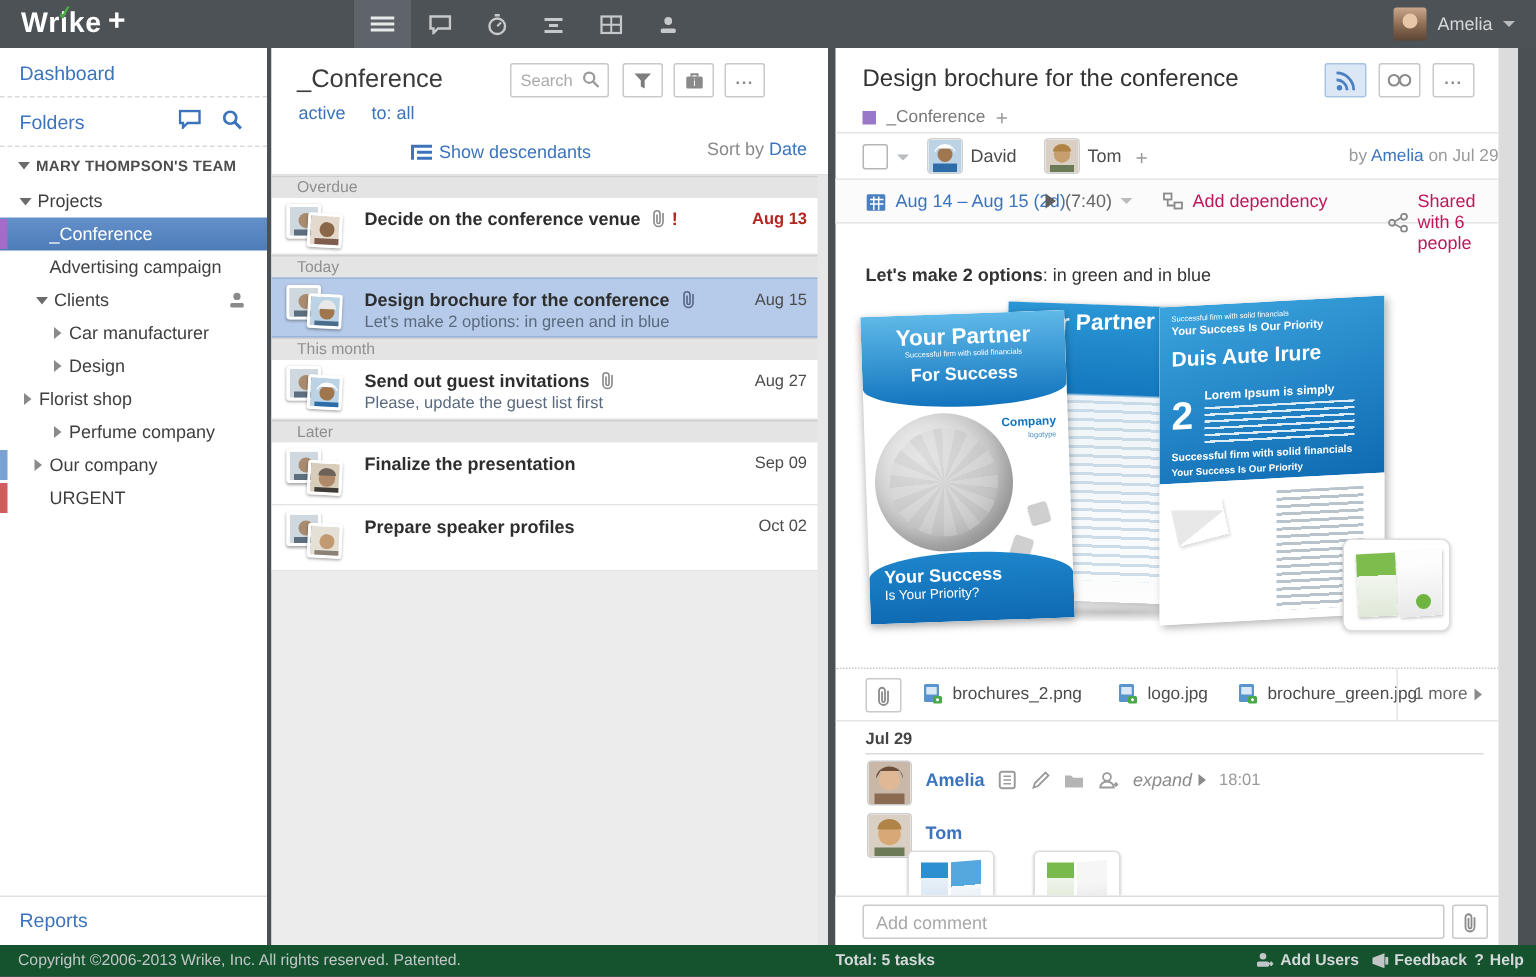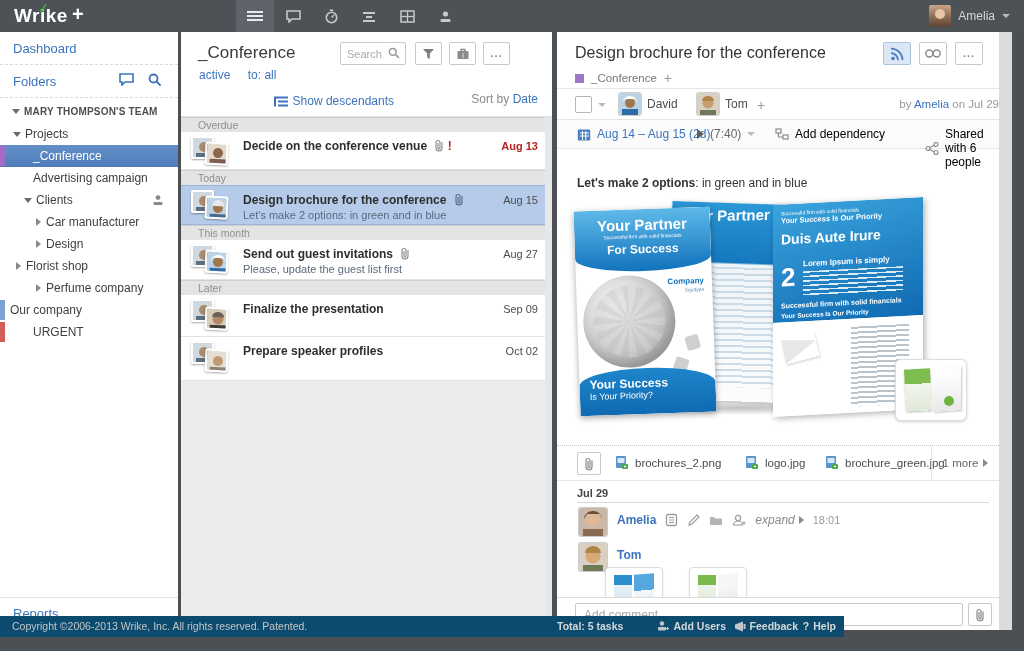"Add dependency" .meta-item { color: #000000 -> #be185d }
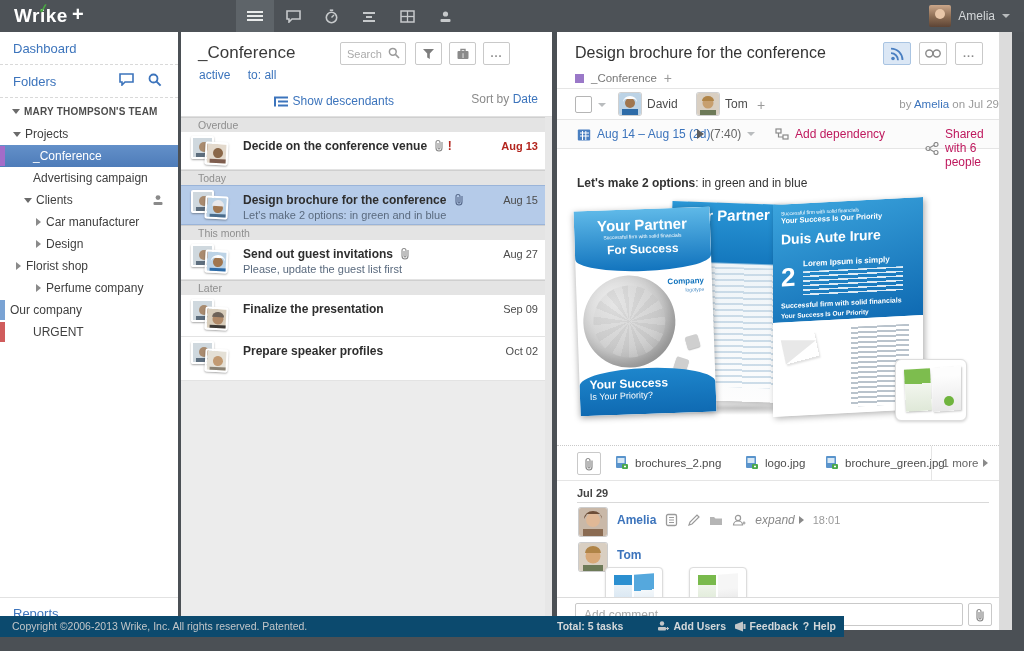"Our company" div.tree-item { padding-left: none -> 23px }
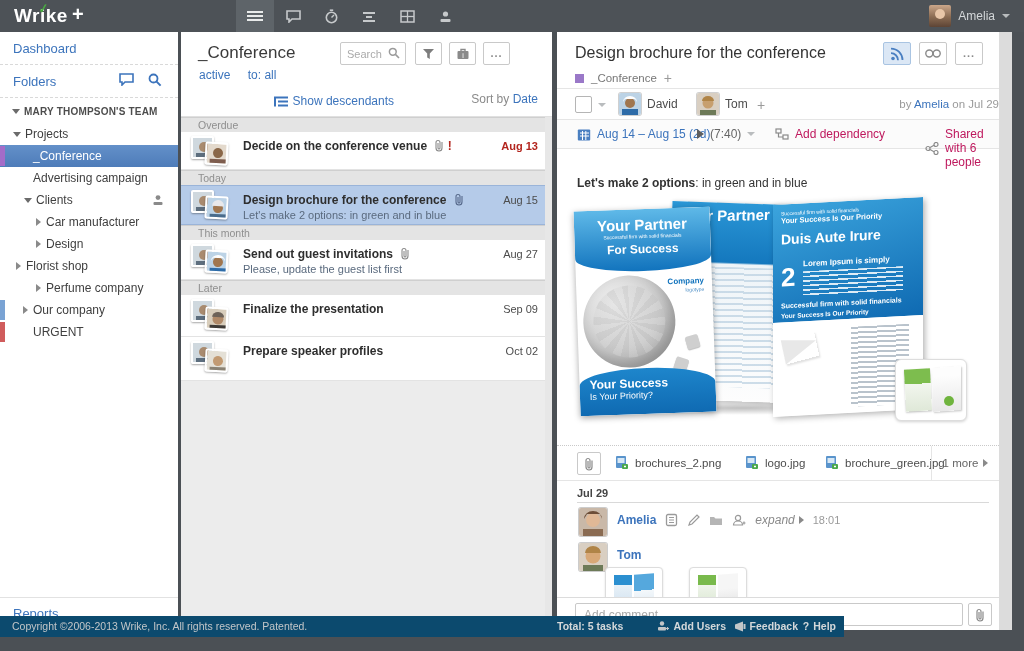"Copyright ©2006-2013 Wrike, Inc. All" #footer { background: #0c4a6e -> #14532d; bottom: 14px -> 0; width: 844px -> 1024px }
